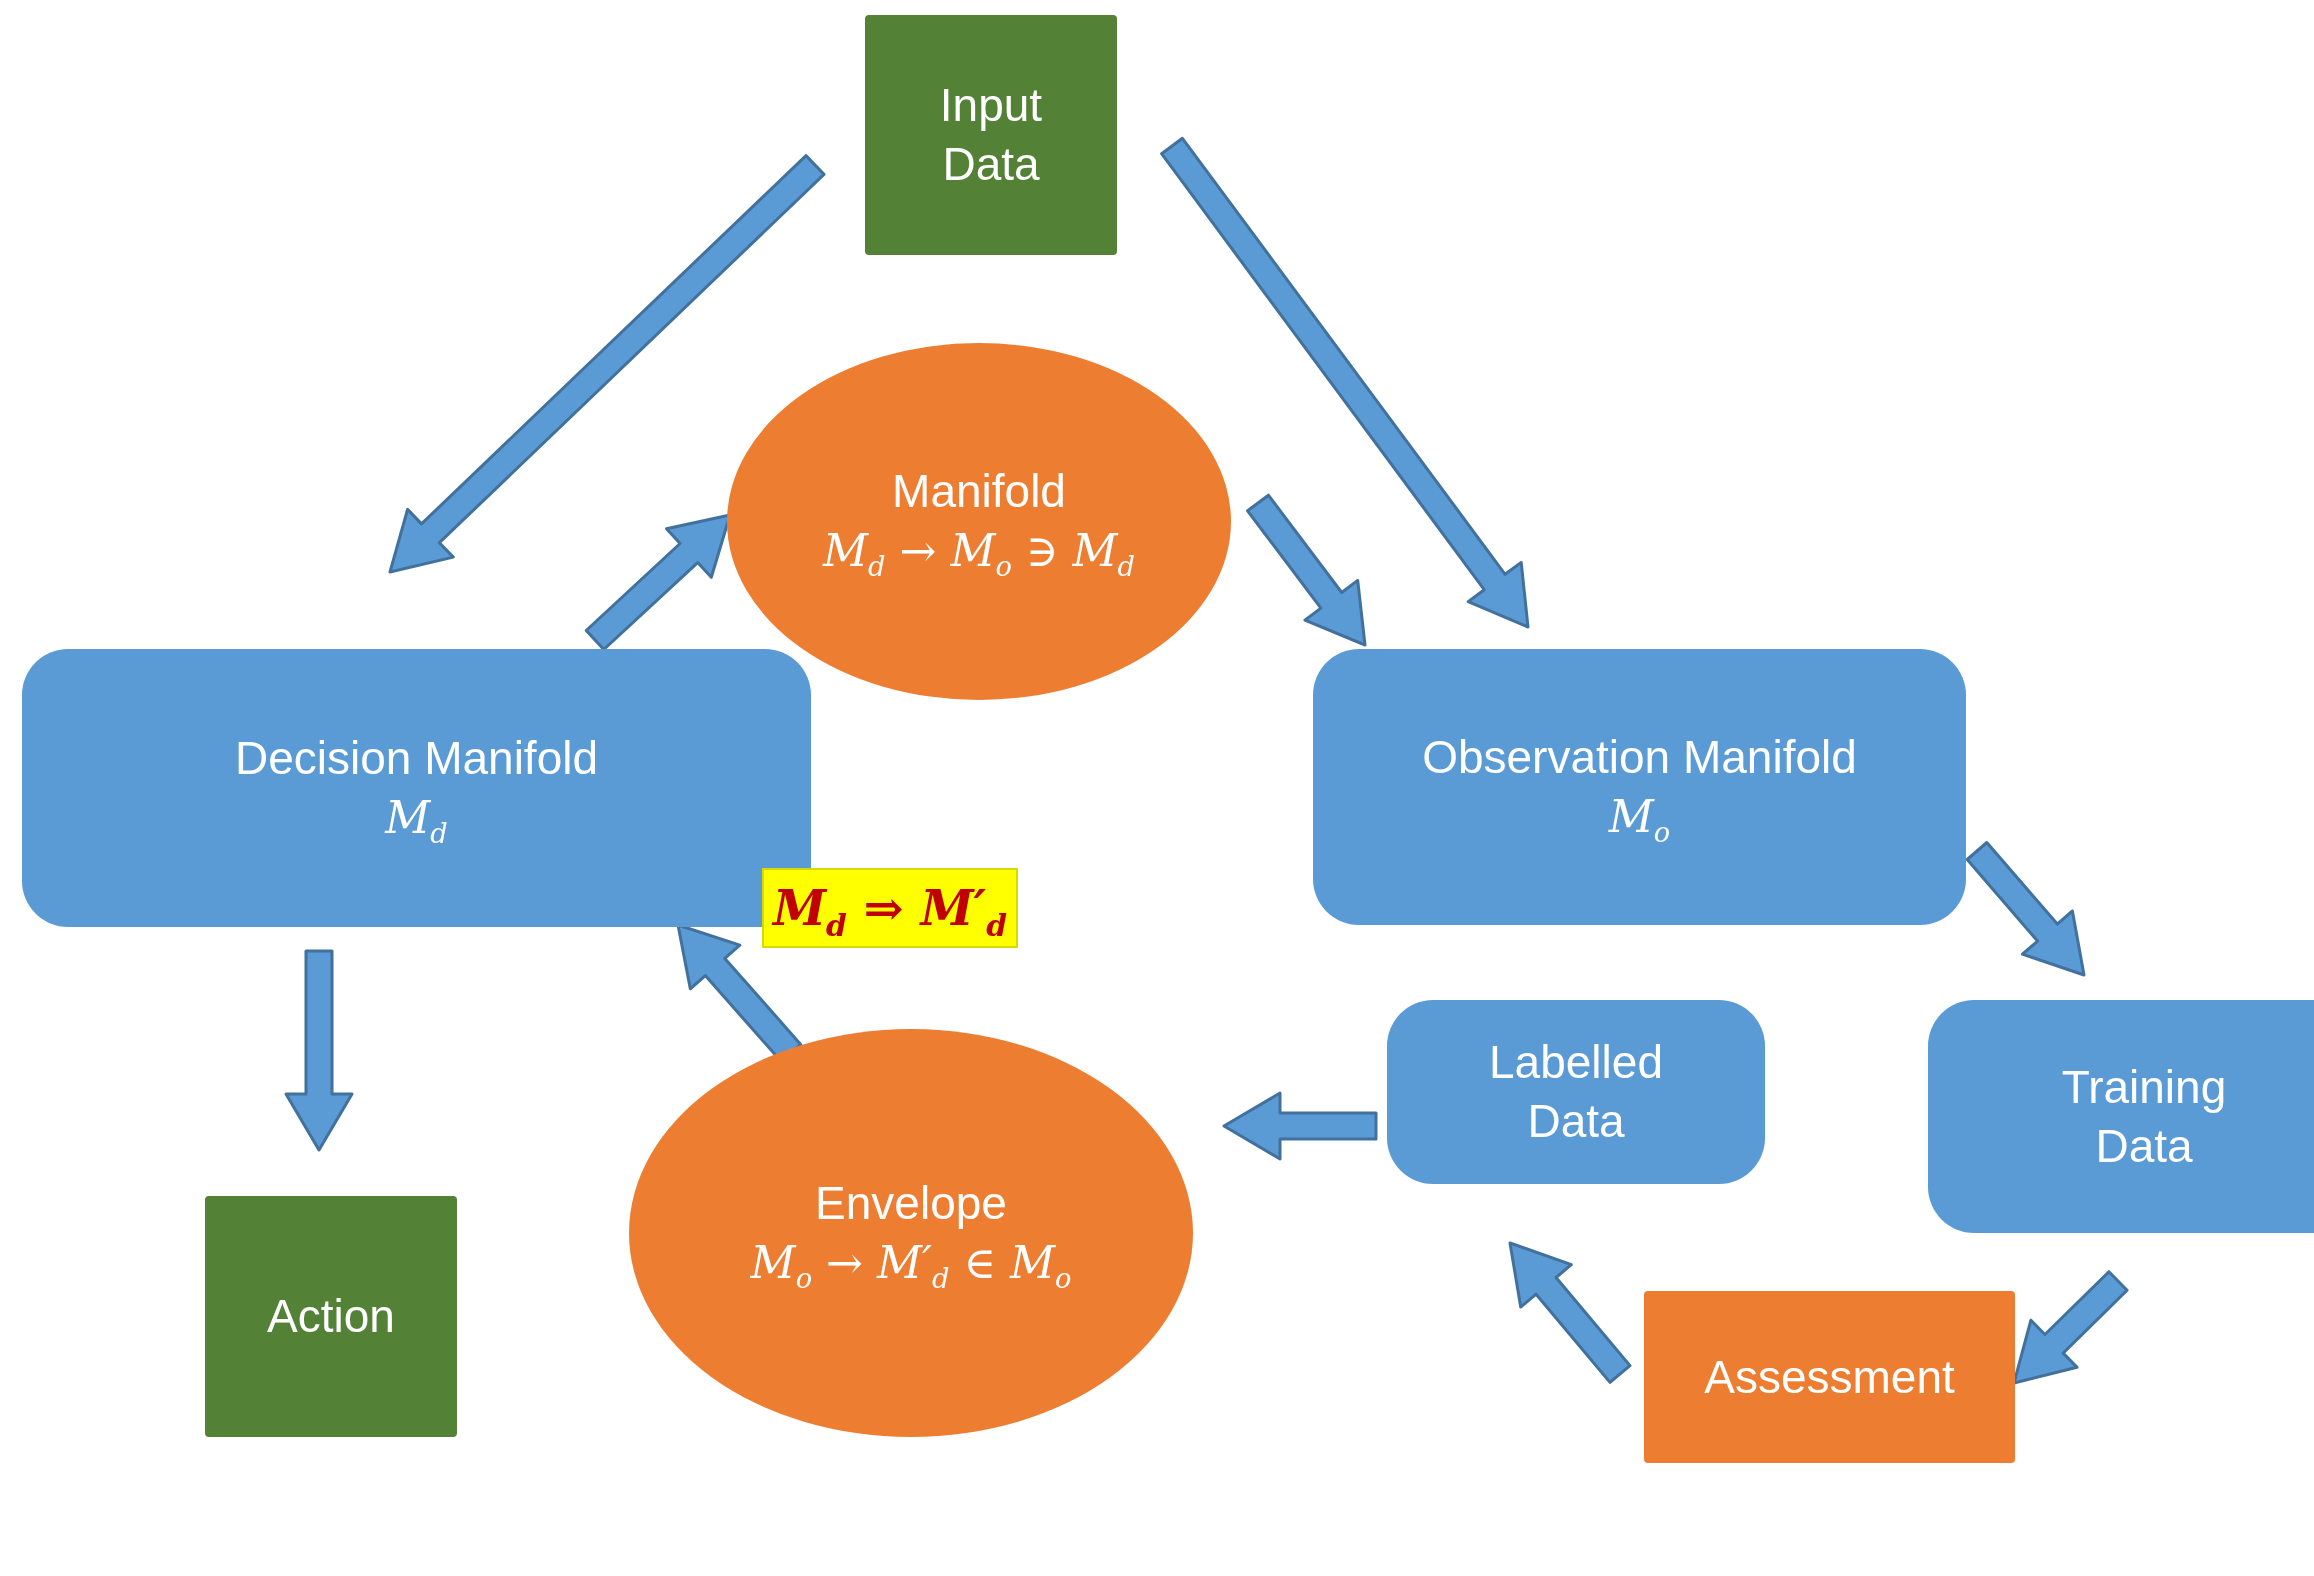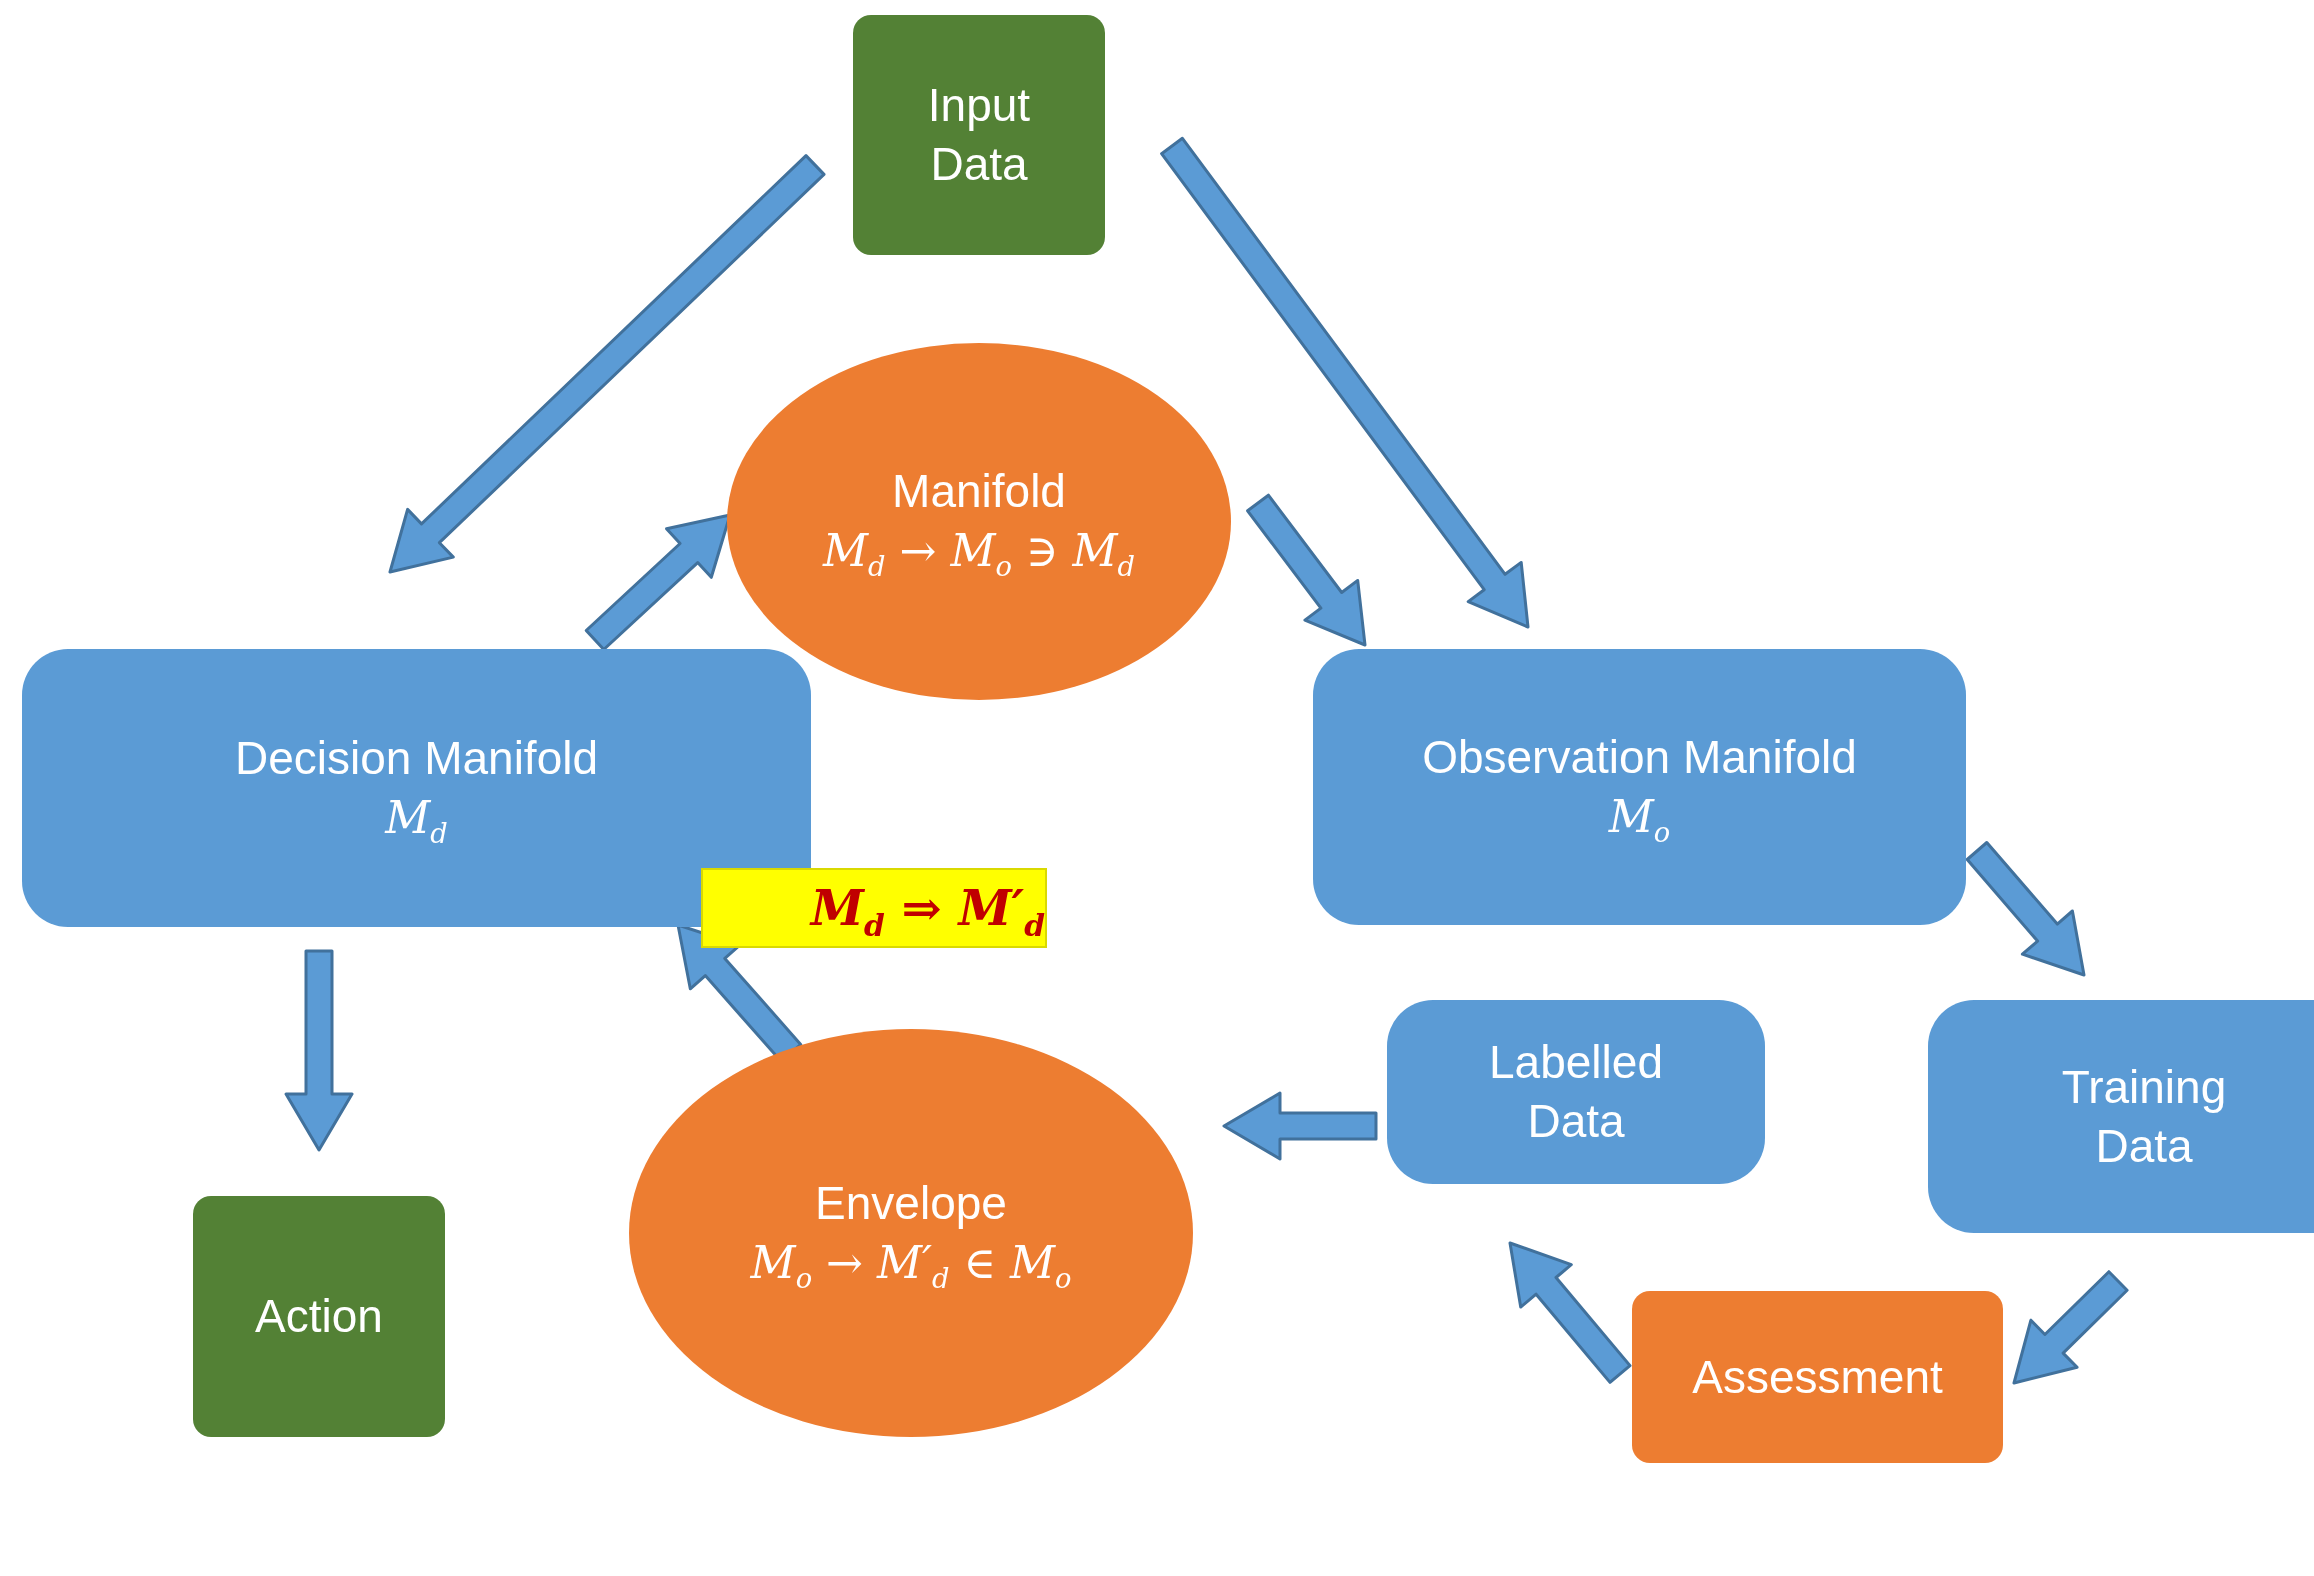"Input" .rect-sm { border-radius: 18px -> 4px; margin-left: none -> 12px }
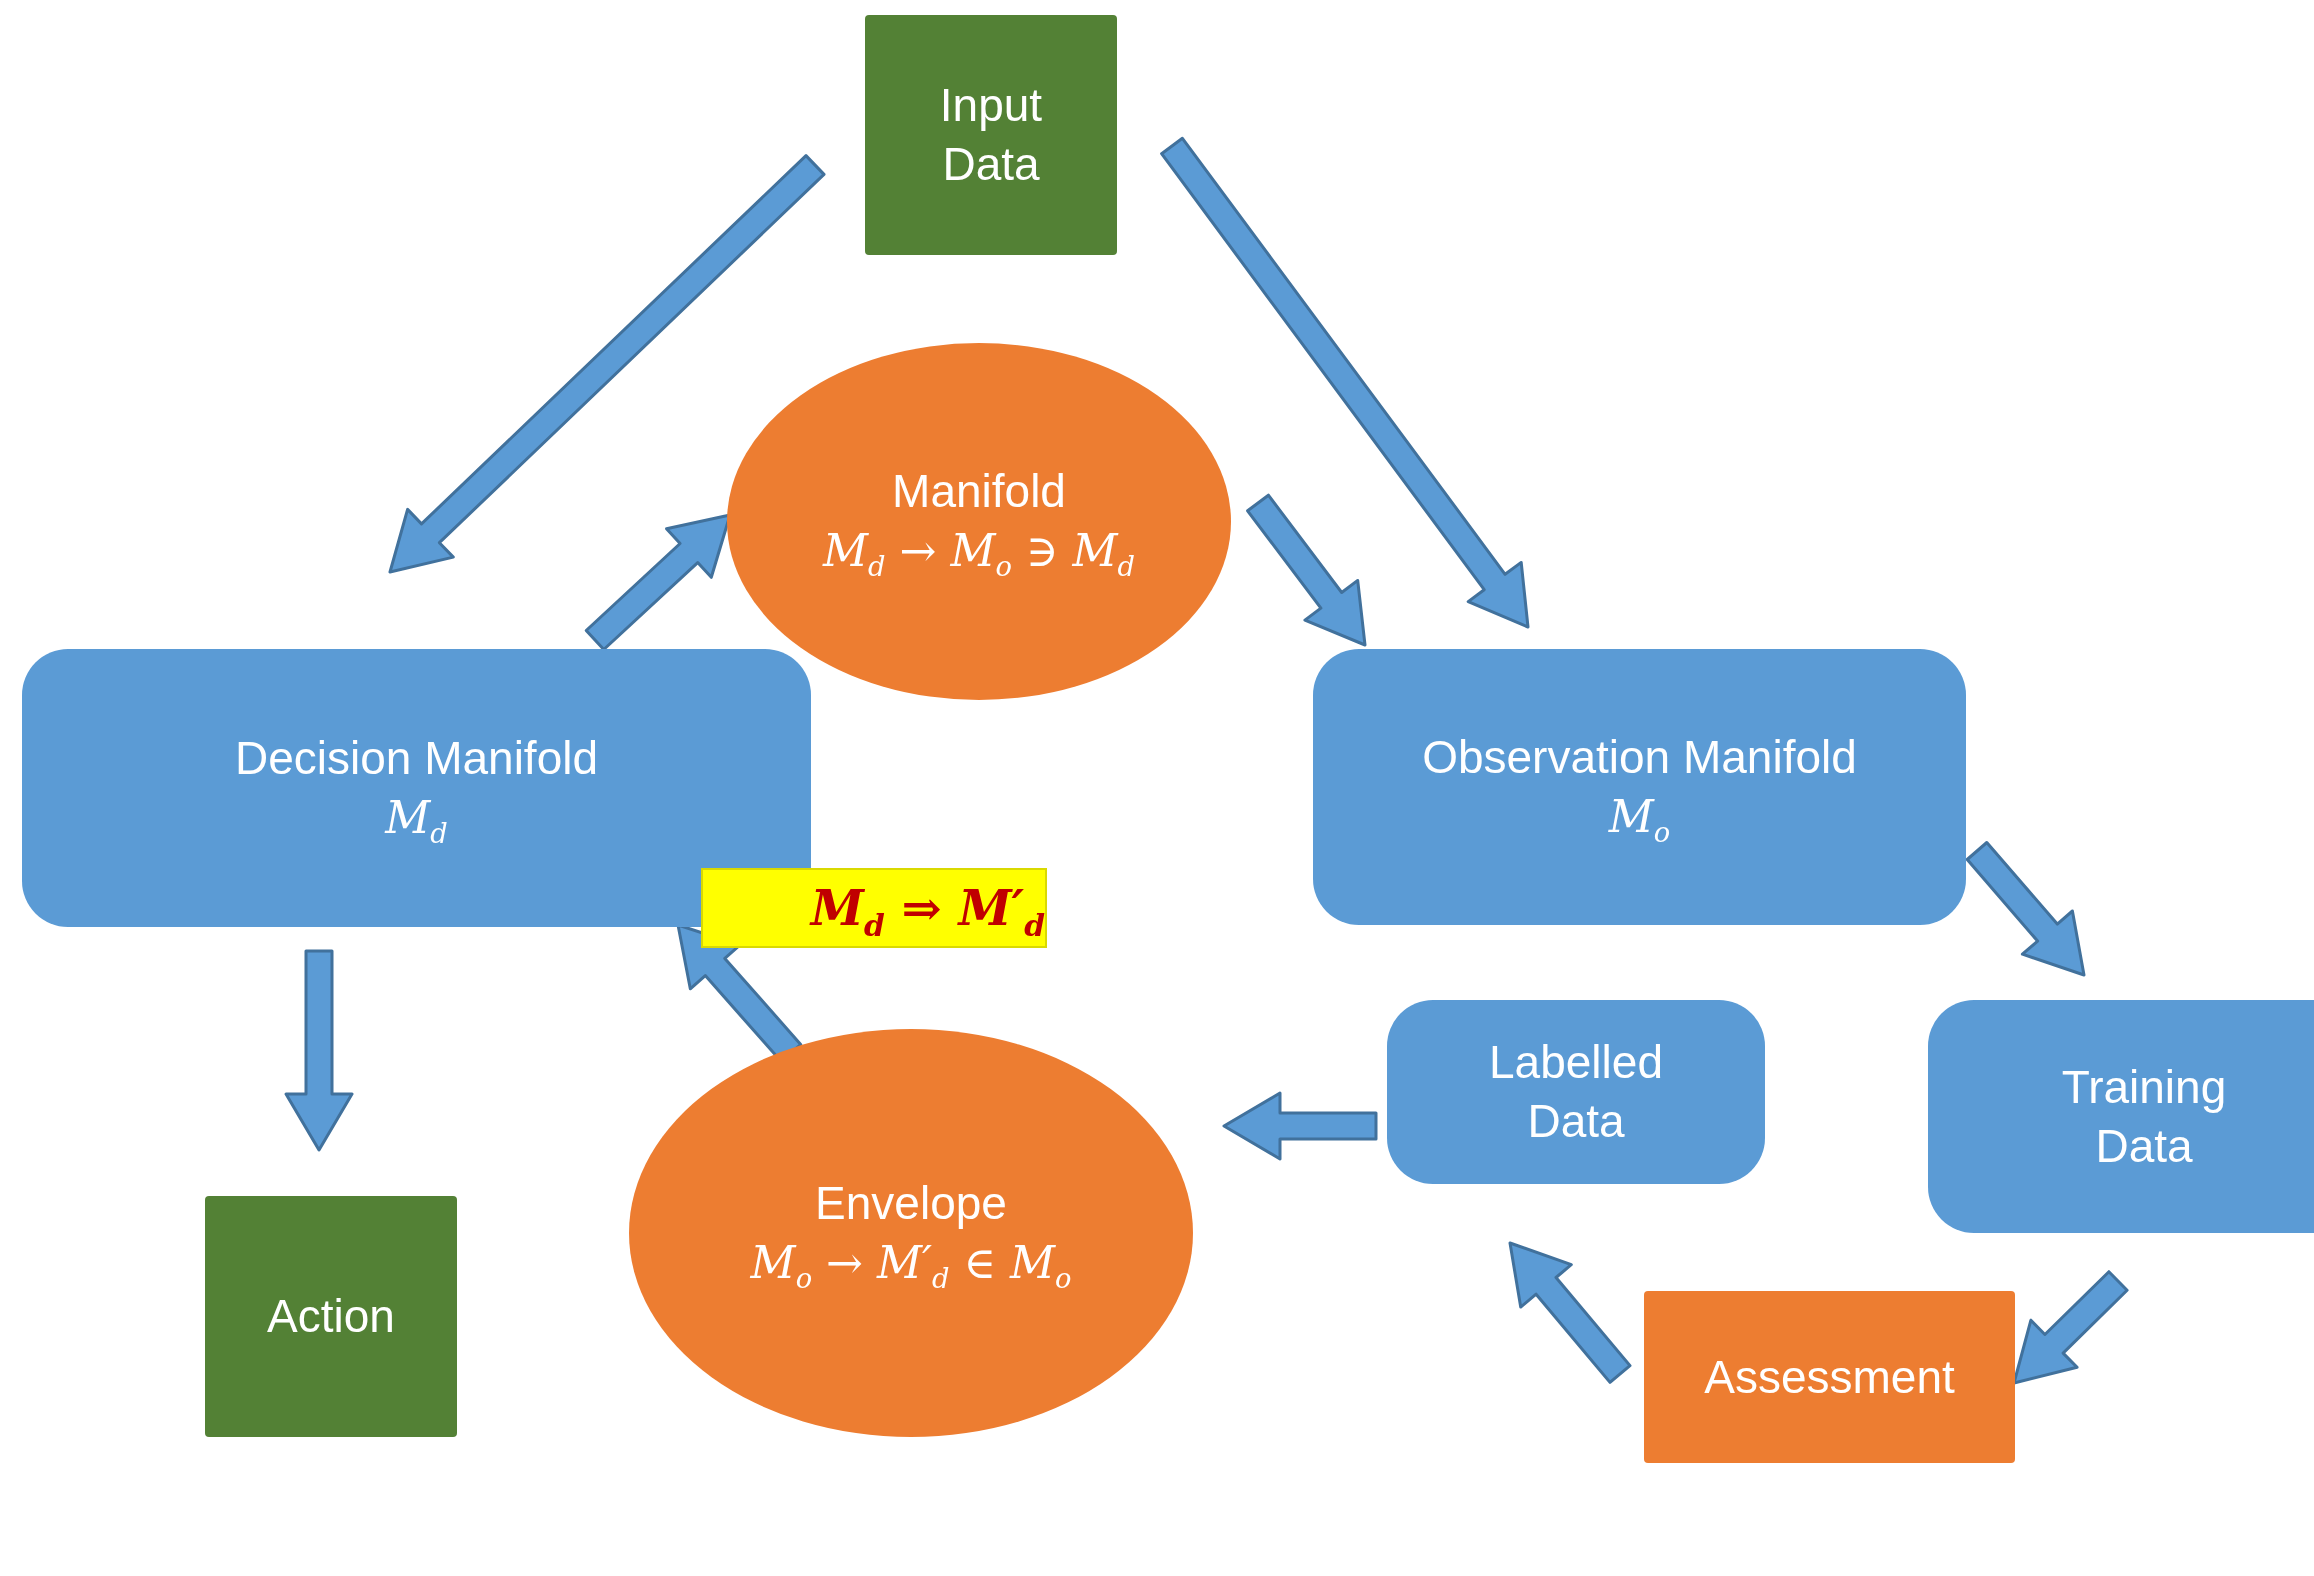"Md ⇒ M′d" div.highlight { justify-content: flex-end -> none; left: 701px -> 762px; width: 346px -> 256px }
